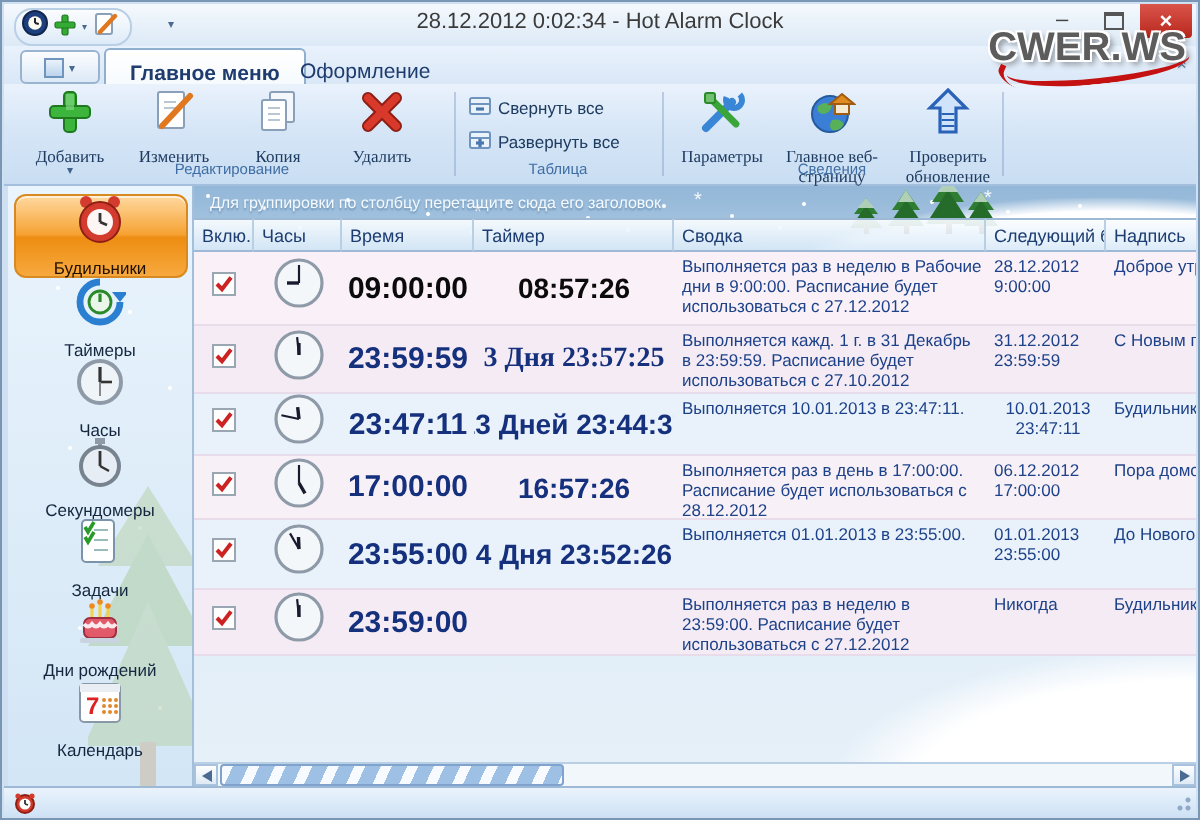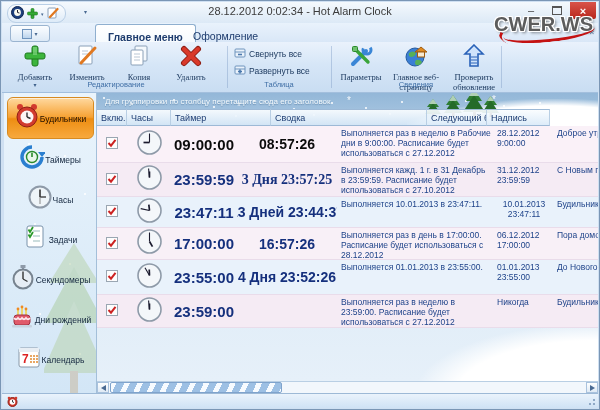"Главное меню" .tab { margin-left: 43px -> none }
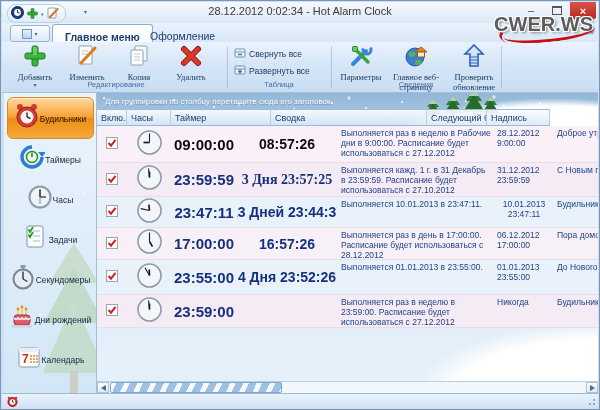"Время" div.th { html: none -> <div>Время</div> }
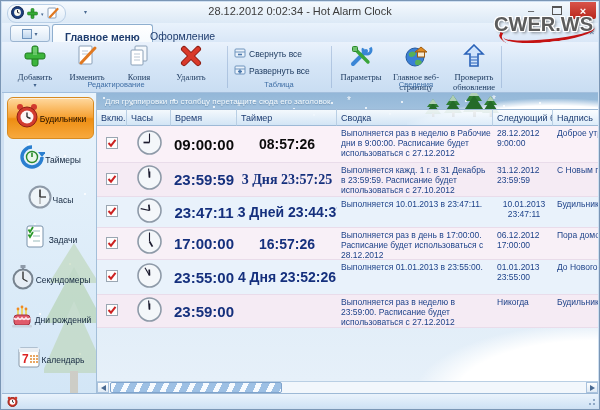"Будильники" .navitem { flex-direction: row -> column }
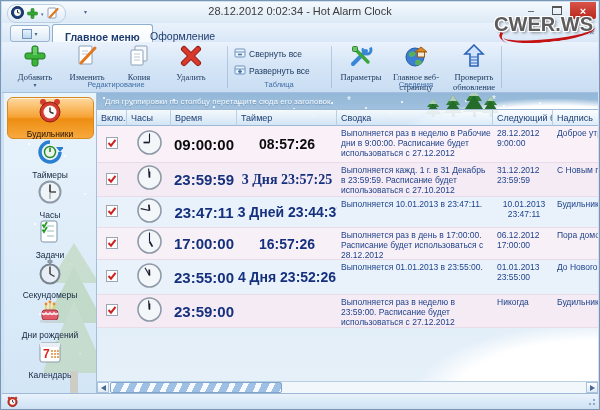"Задачи" div.navitem { order: before "Секундомеры" -> after "Секундомеры" }
